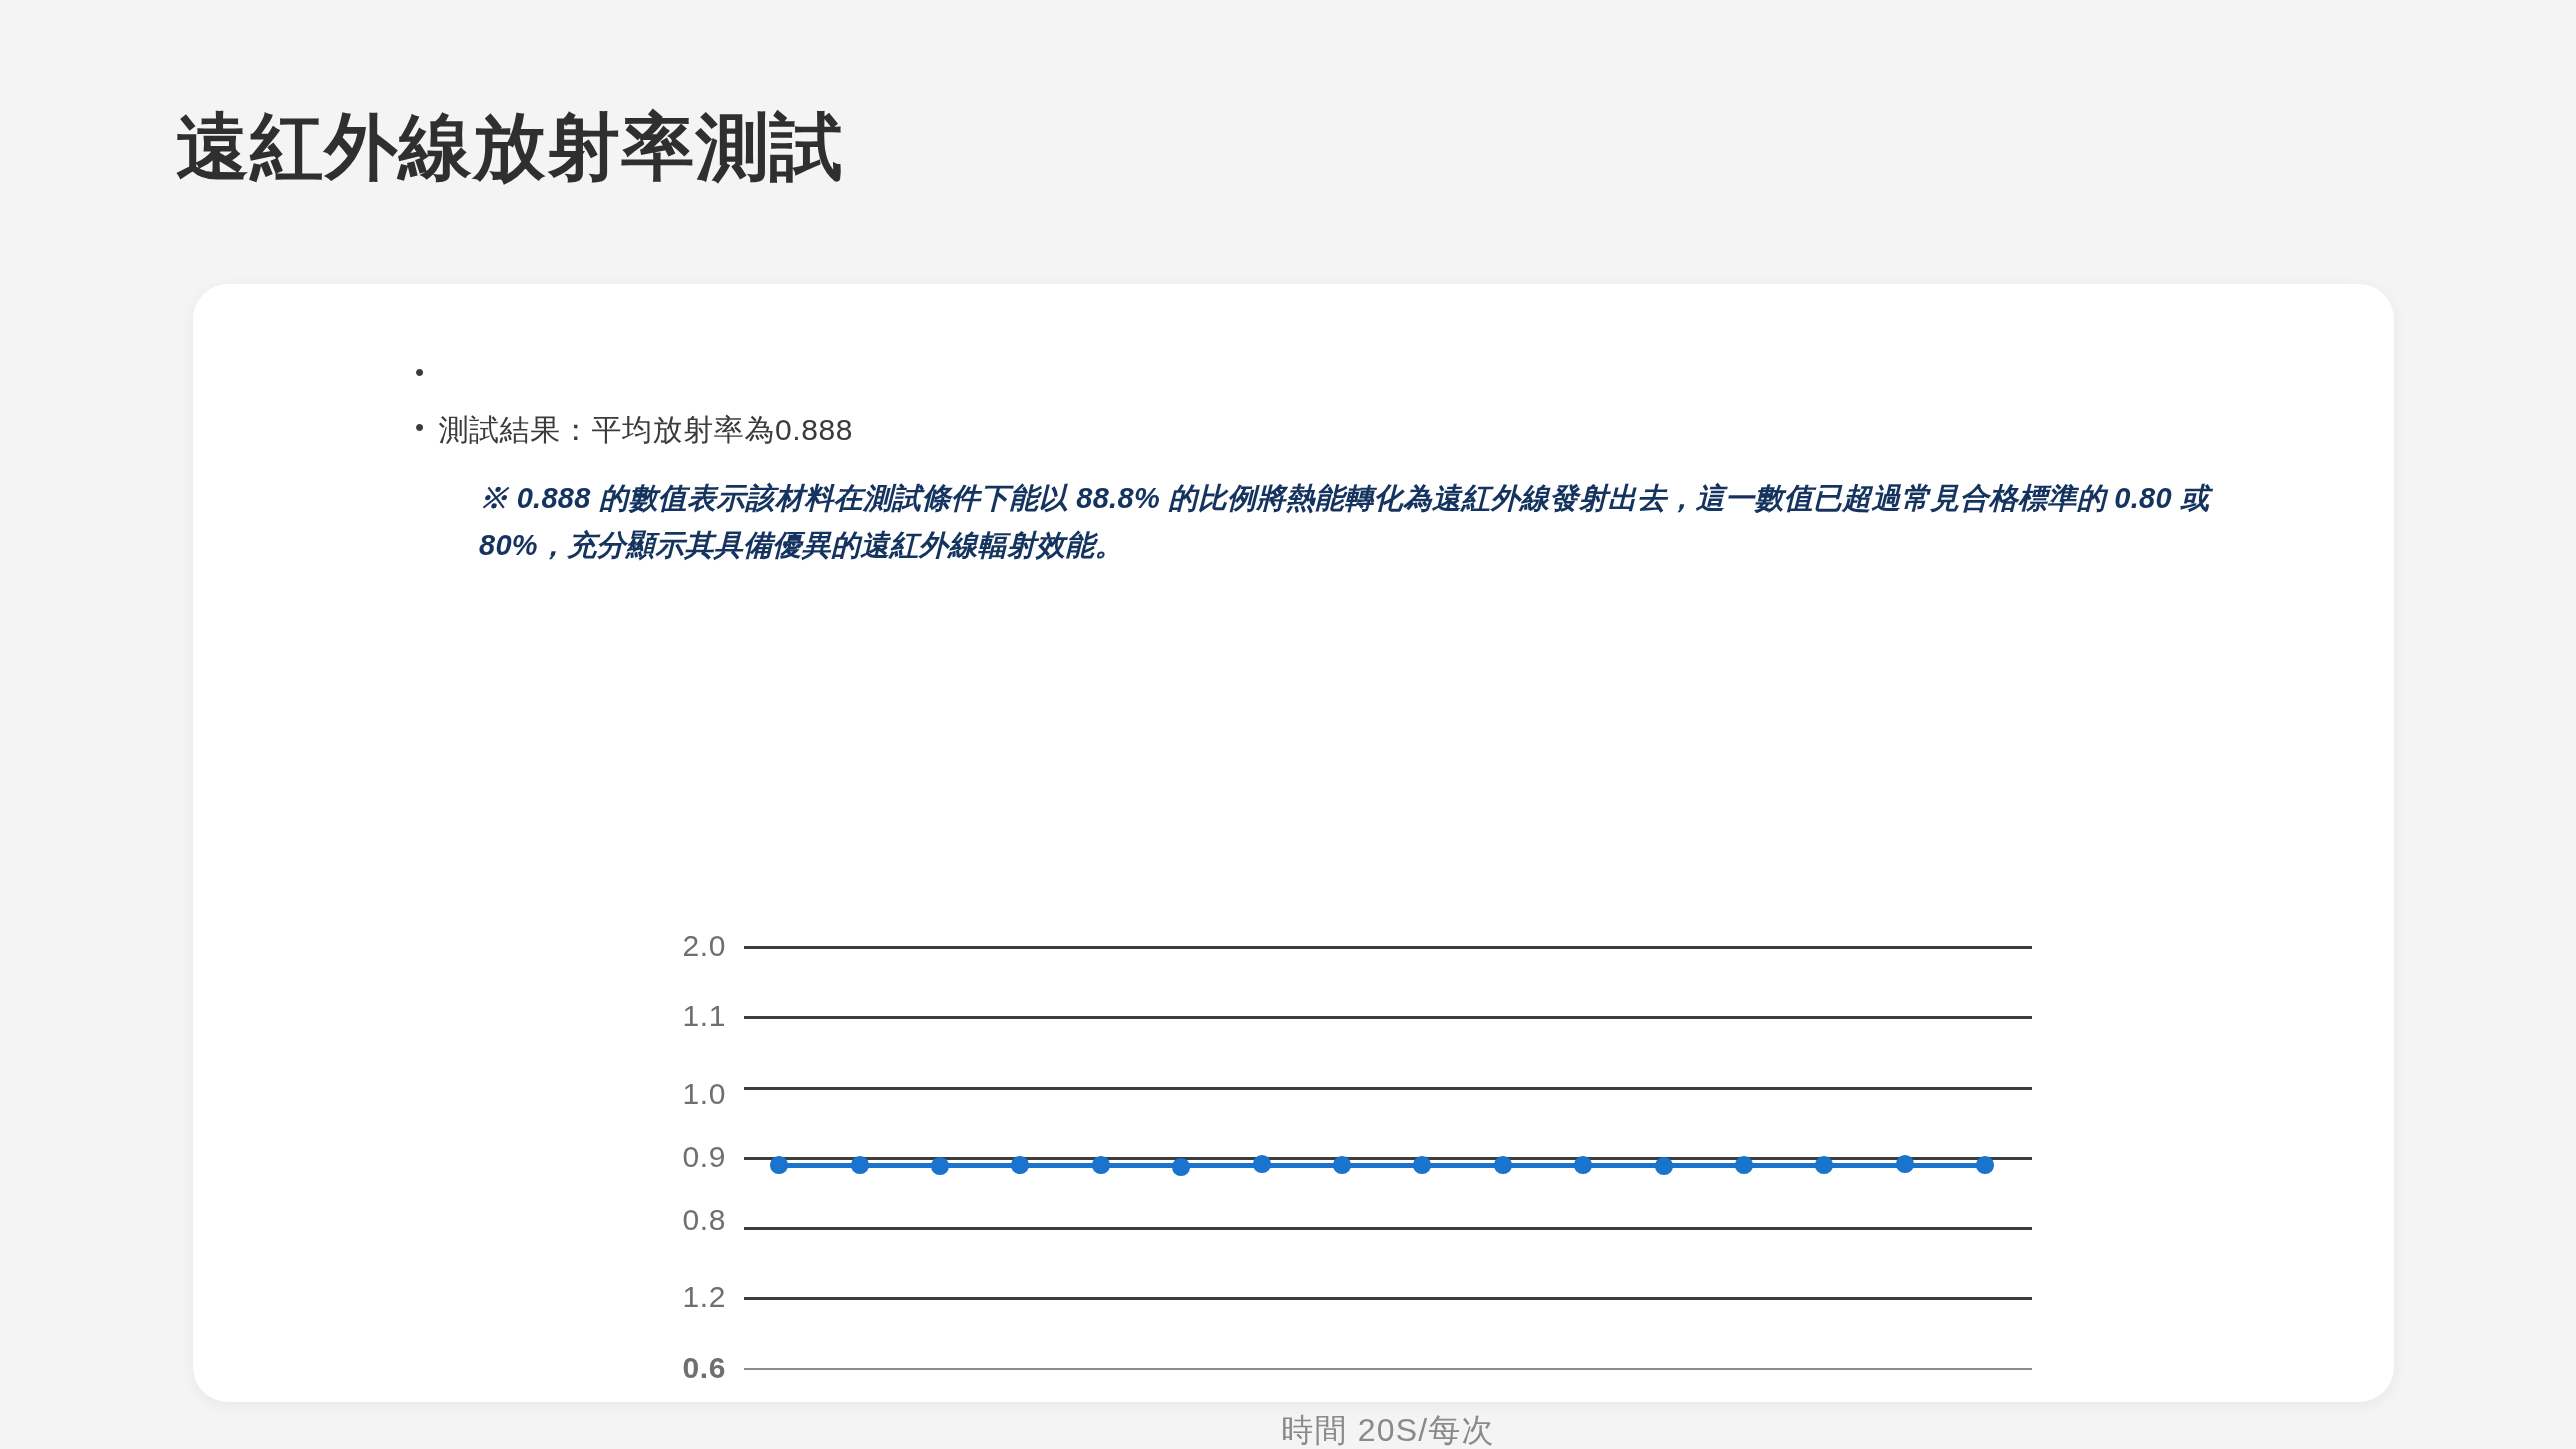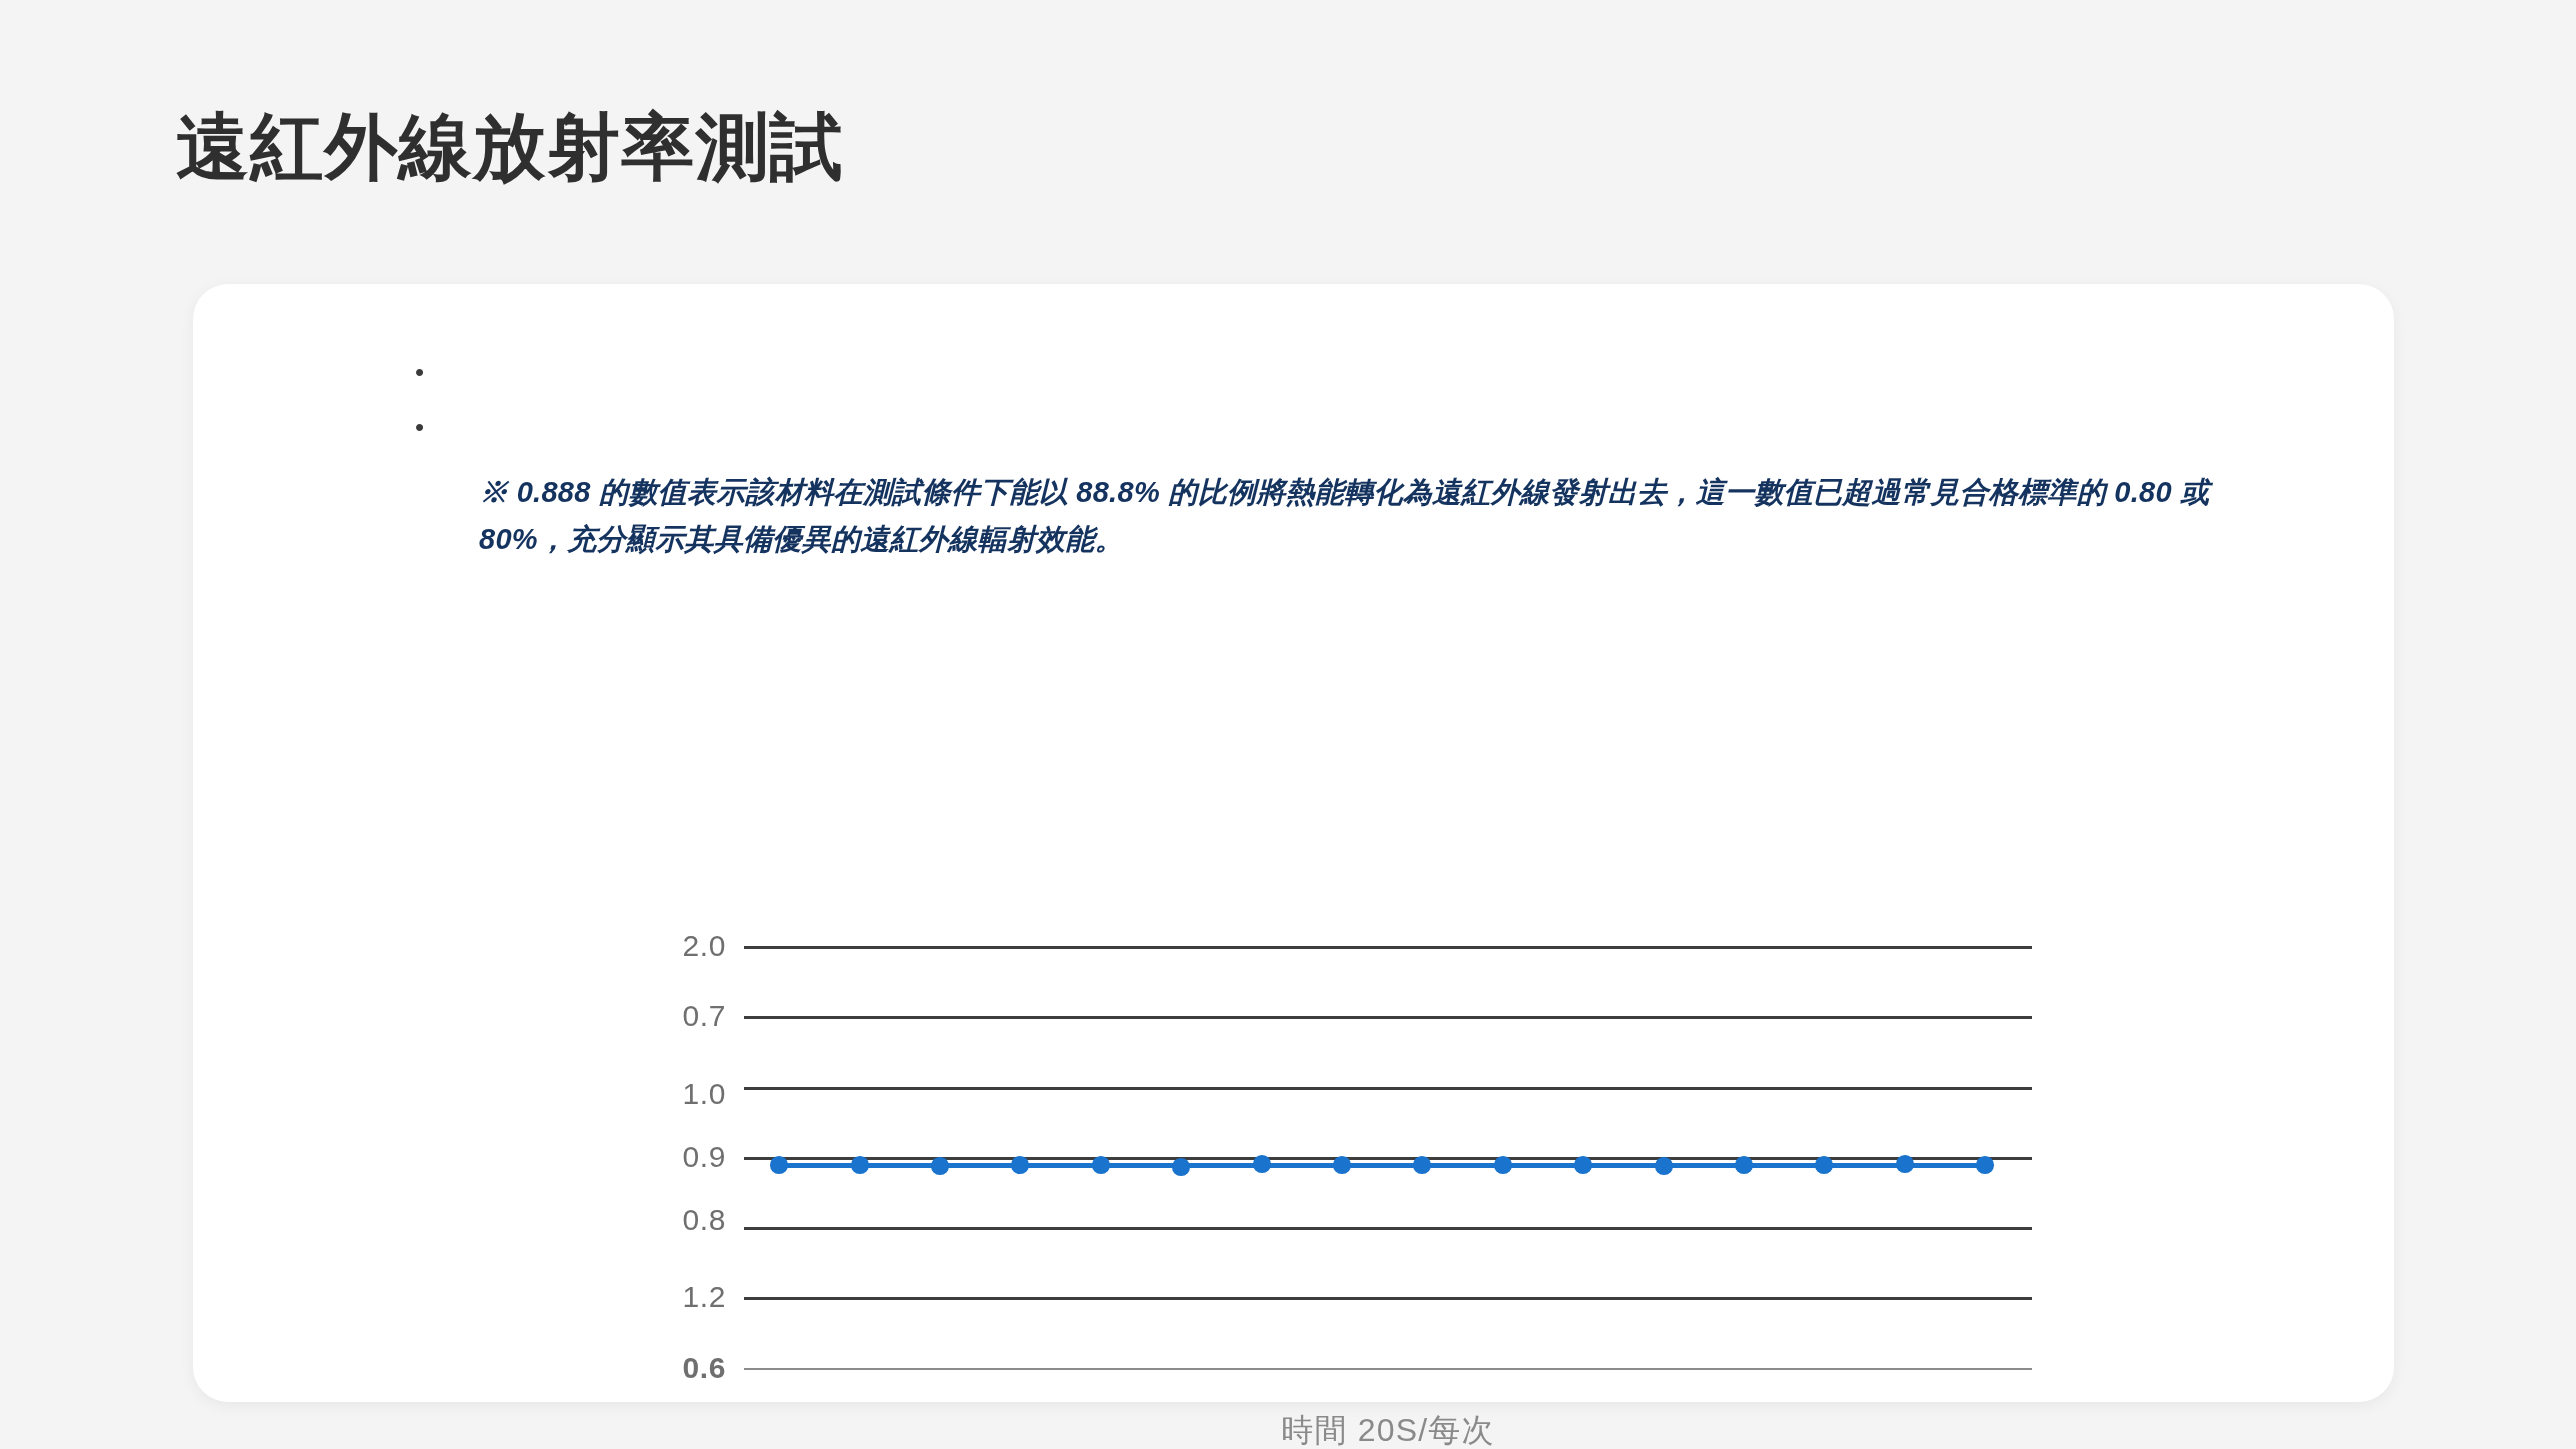"測試結果：平均放射率為0.888" div.bullet-text { html: none -> <div>測試結果：平均放射率為0.888</div> }
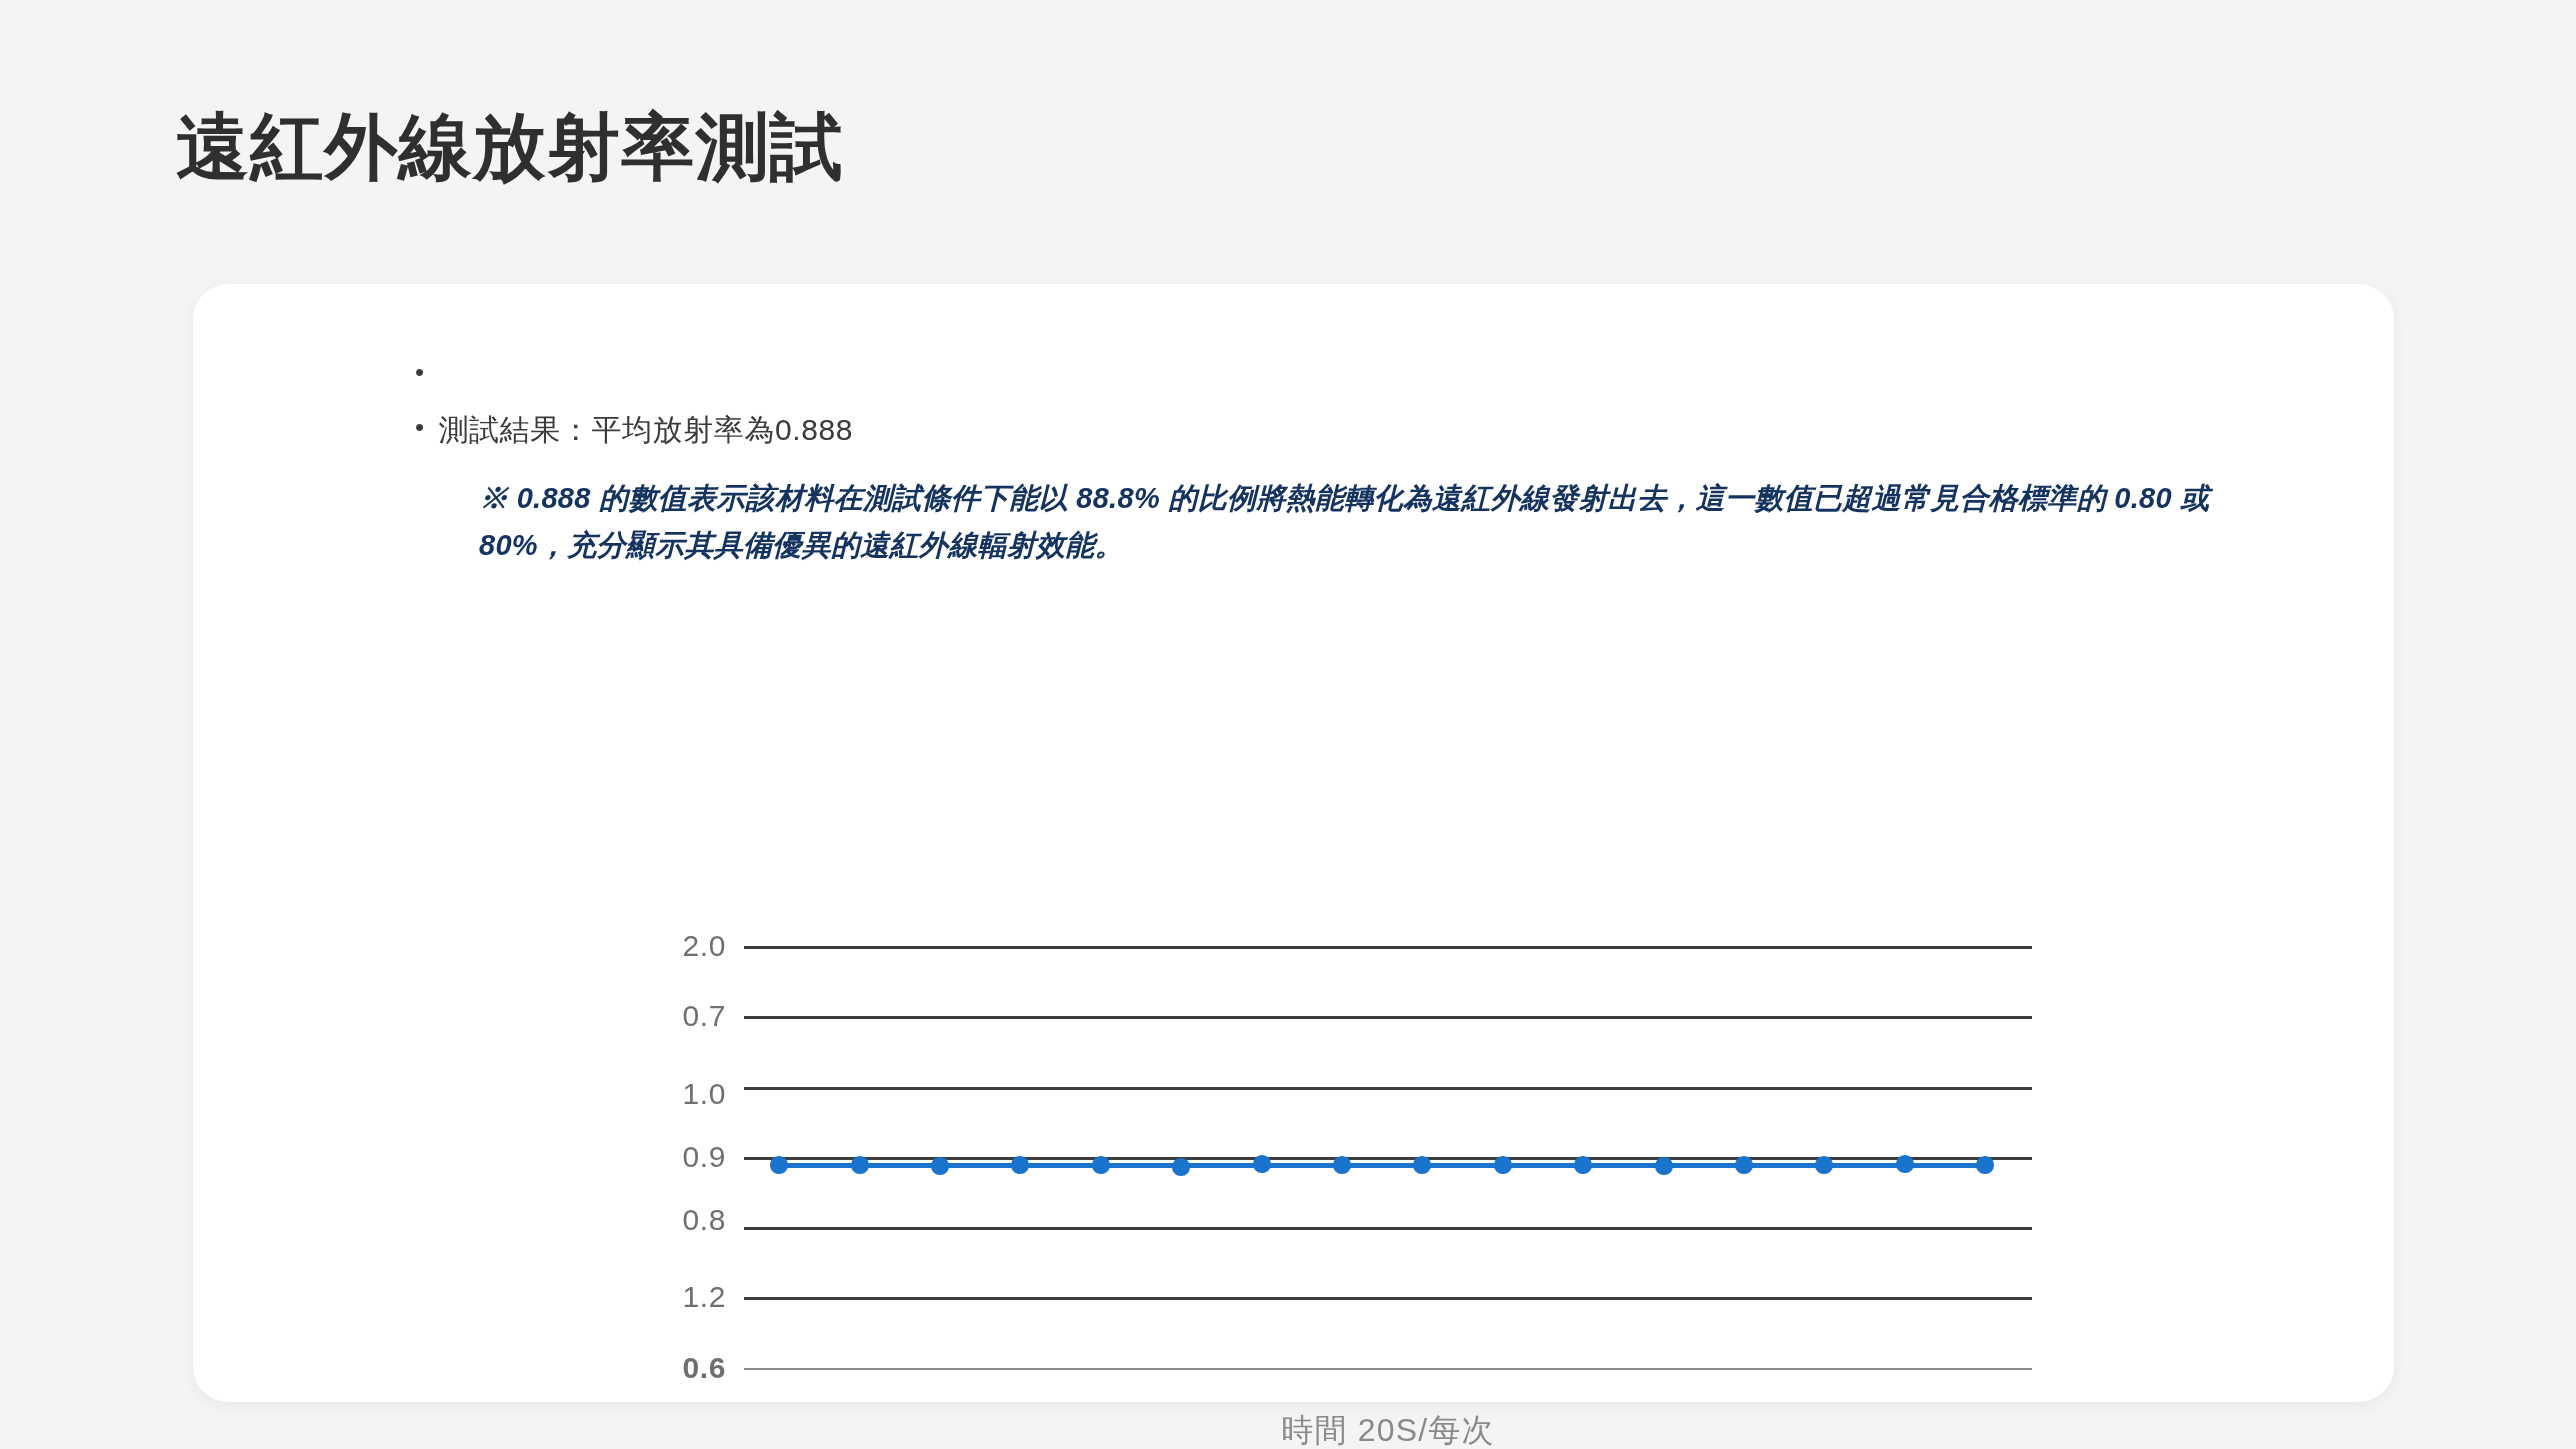"0.7" div.ytick { text: 0.7 -> 1.1 }
